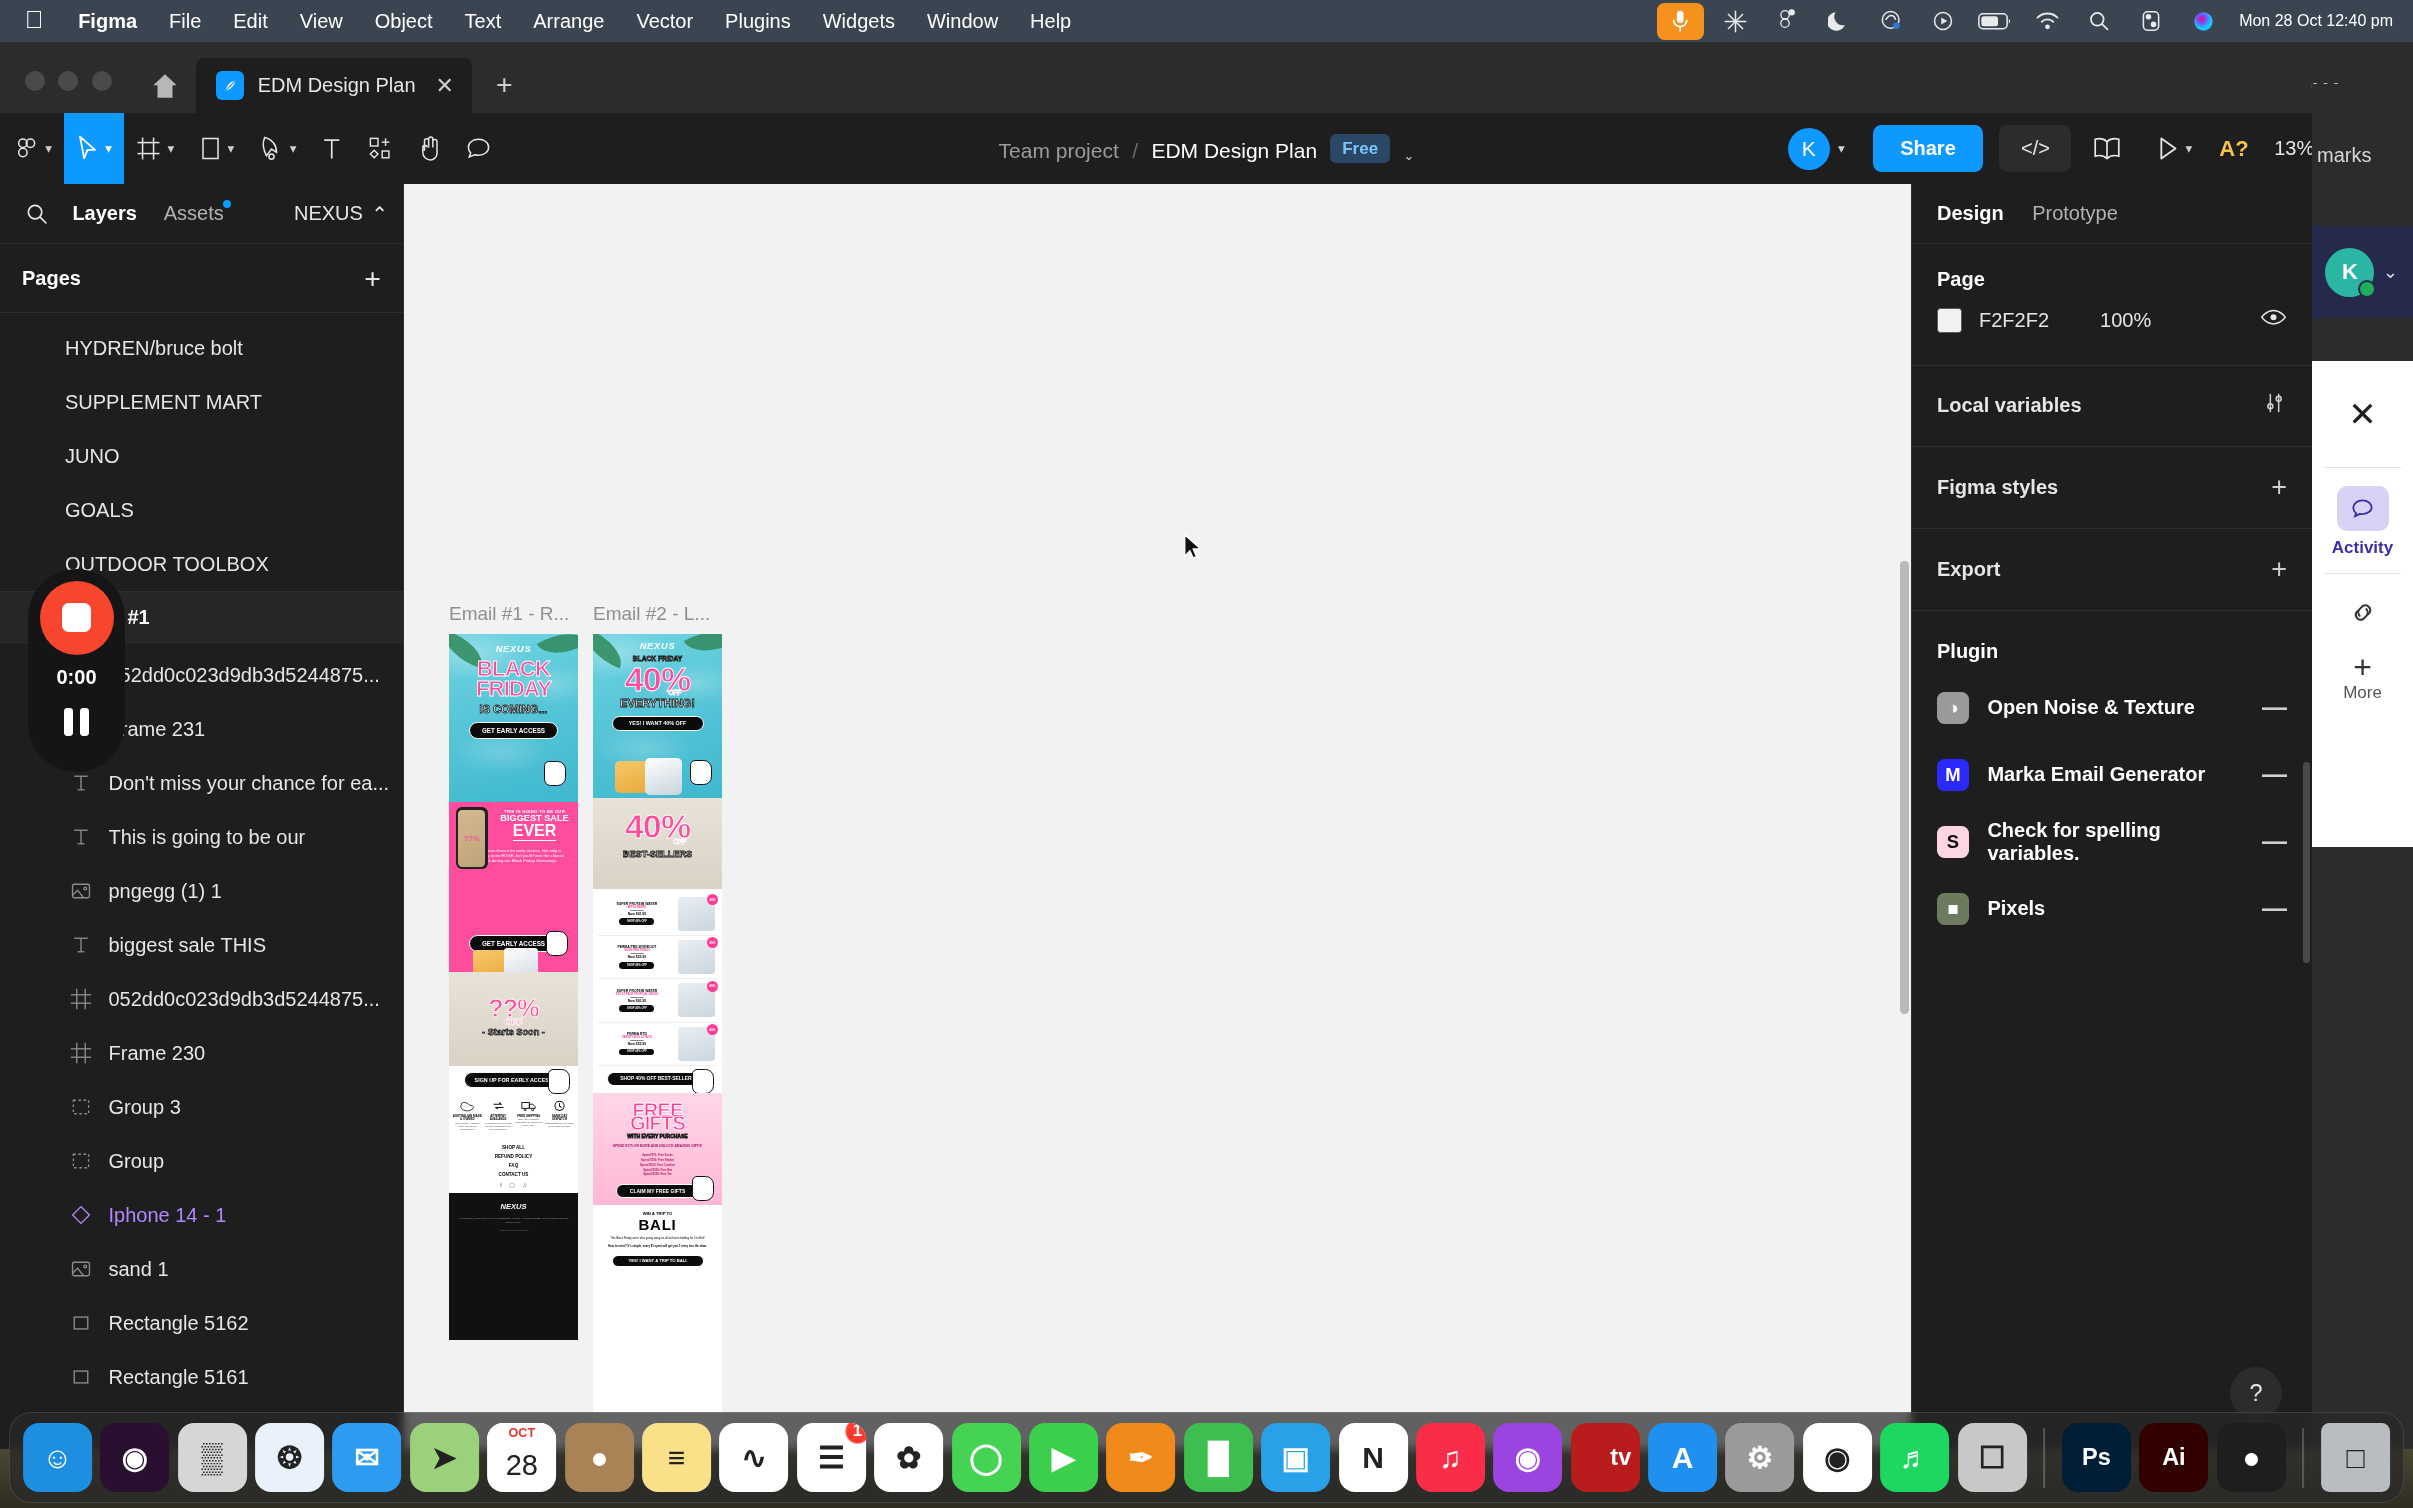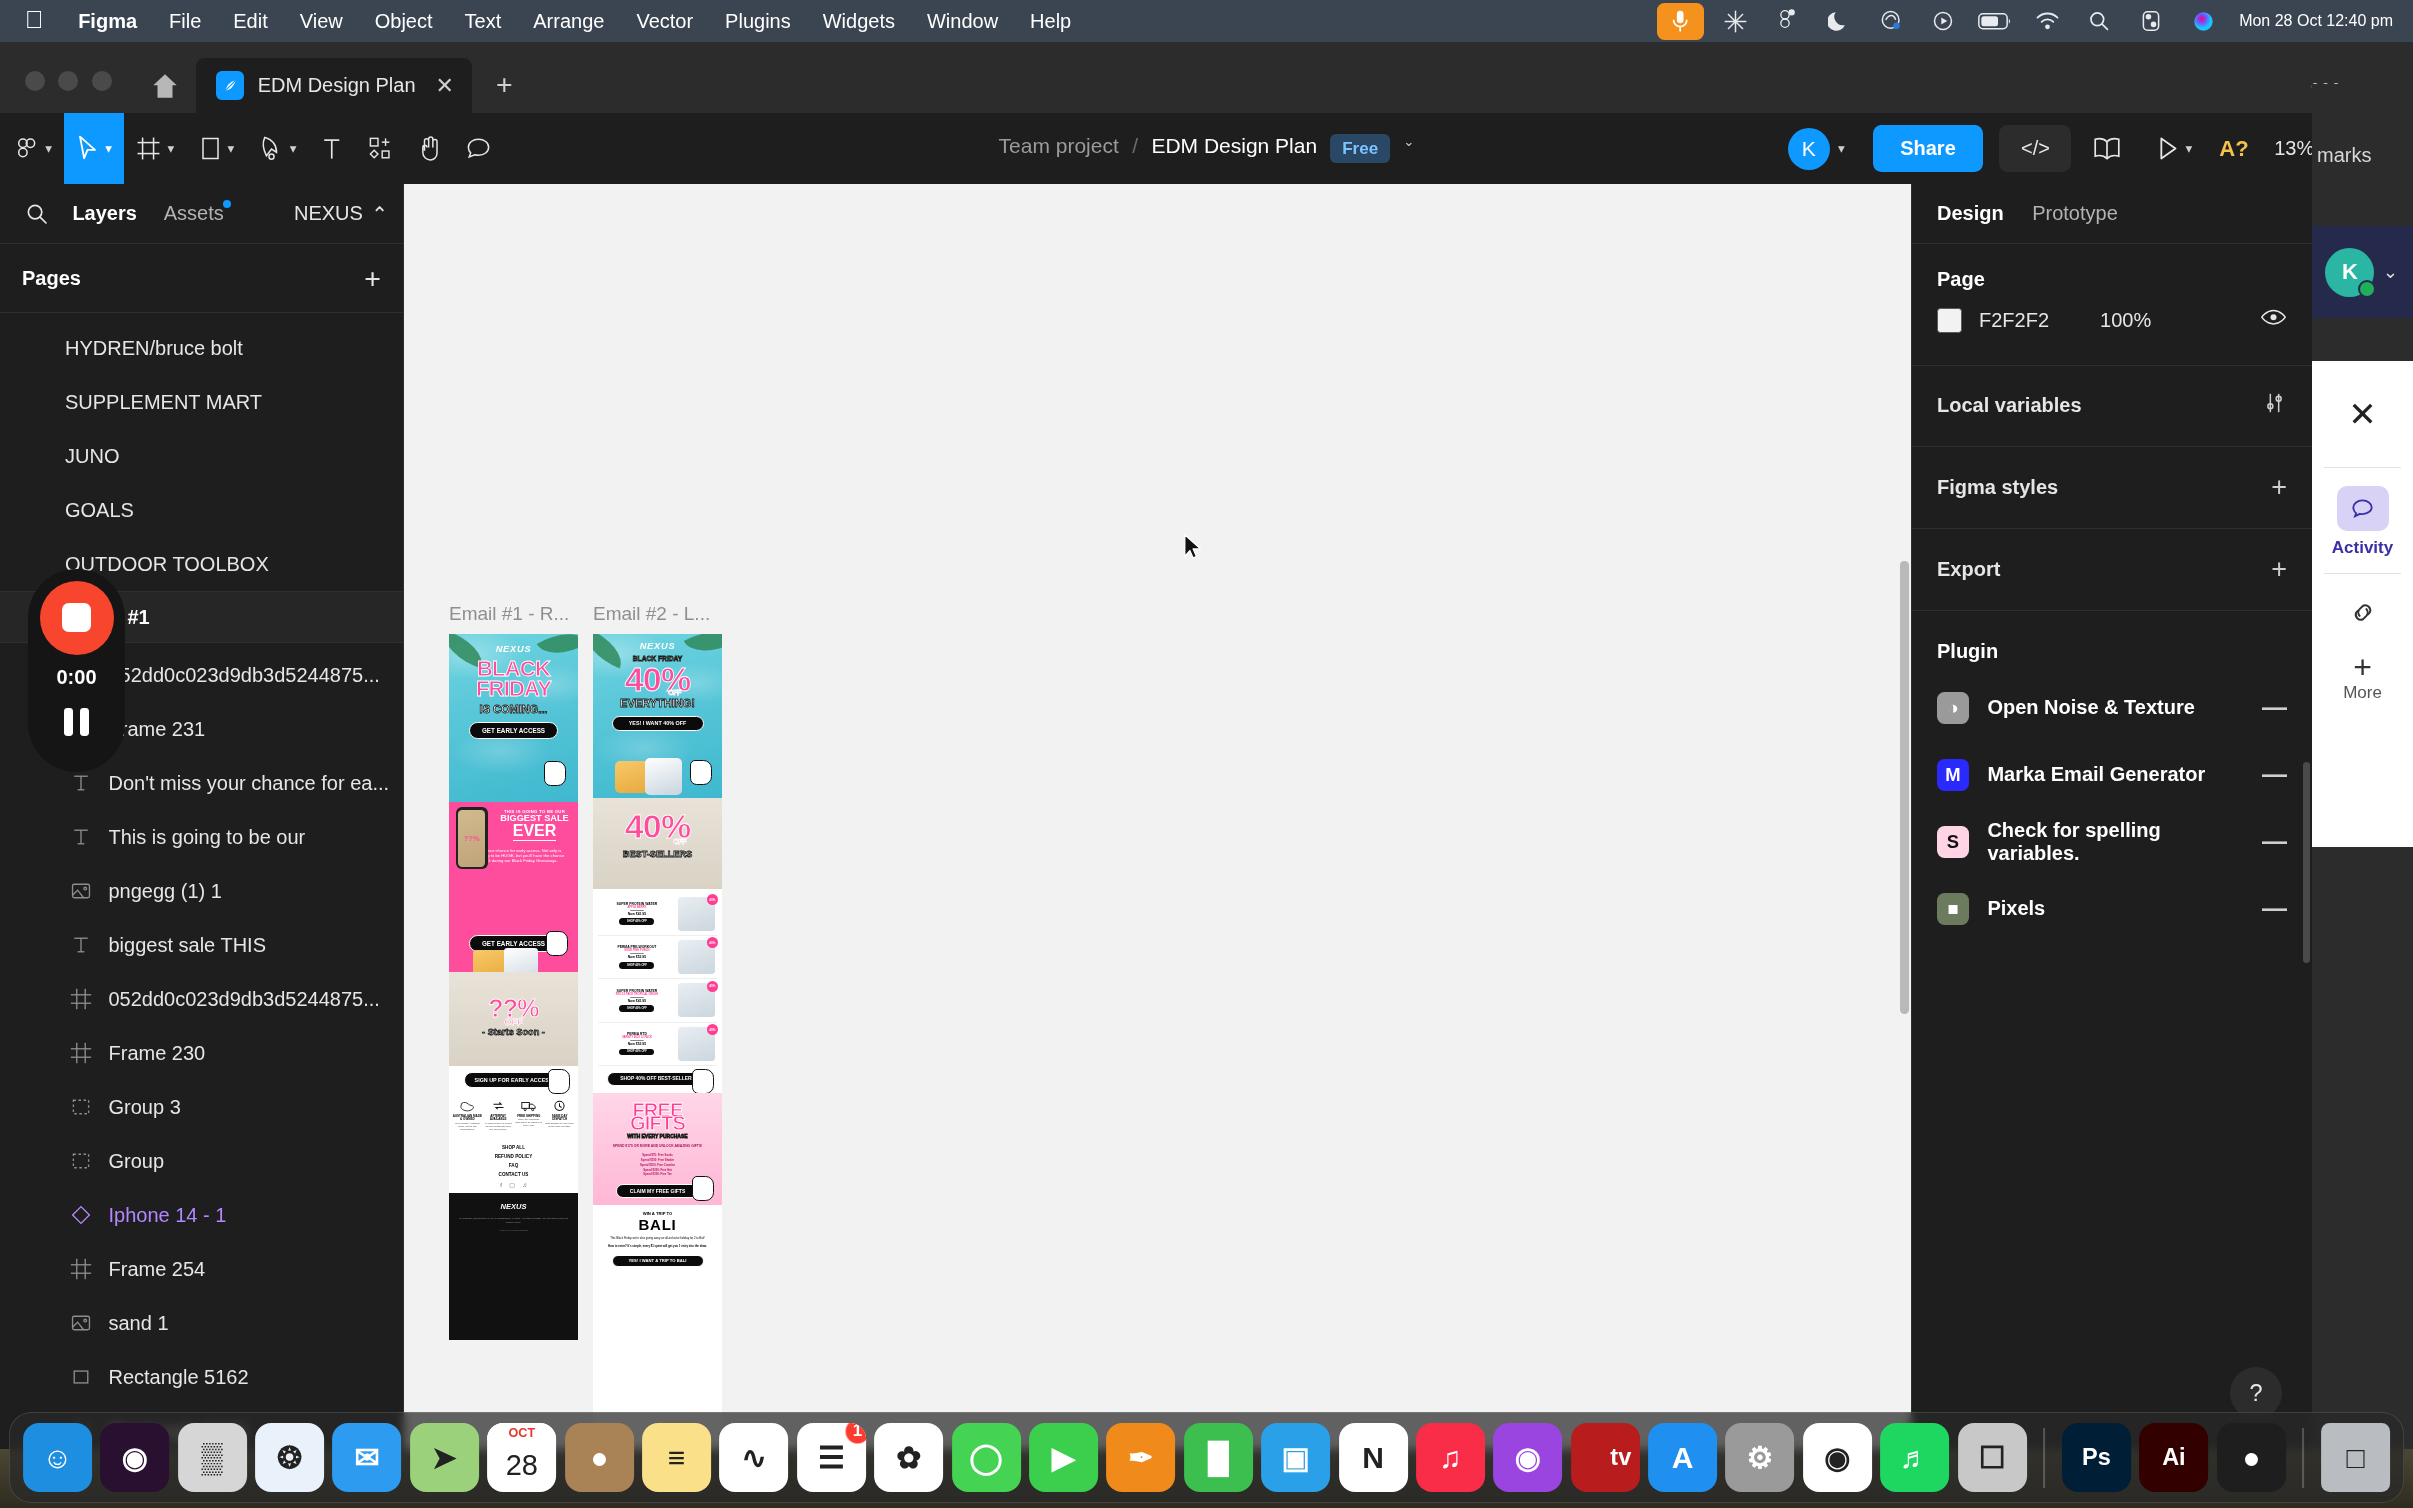"Team project" #toolbar-center { align-items: flex-start -> flex-end }
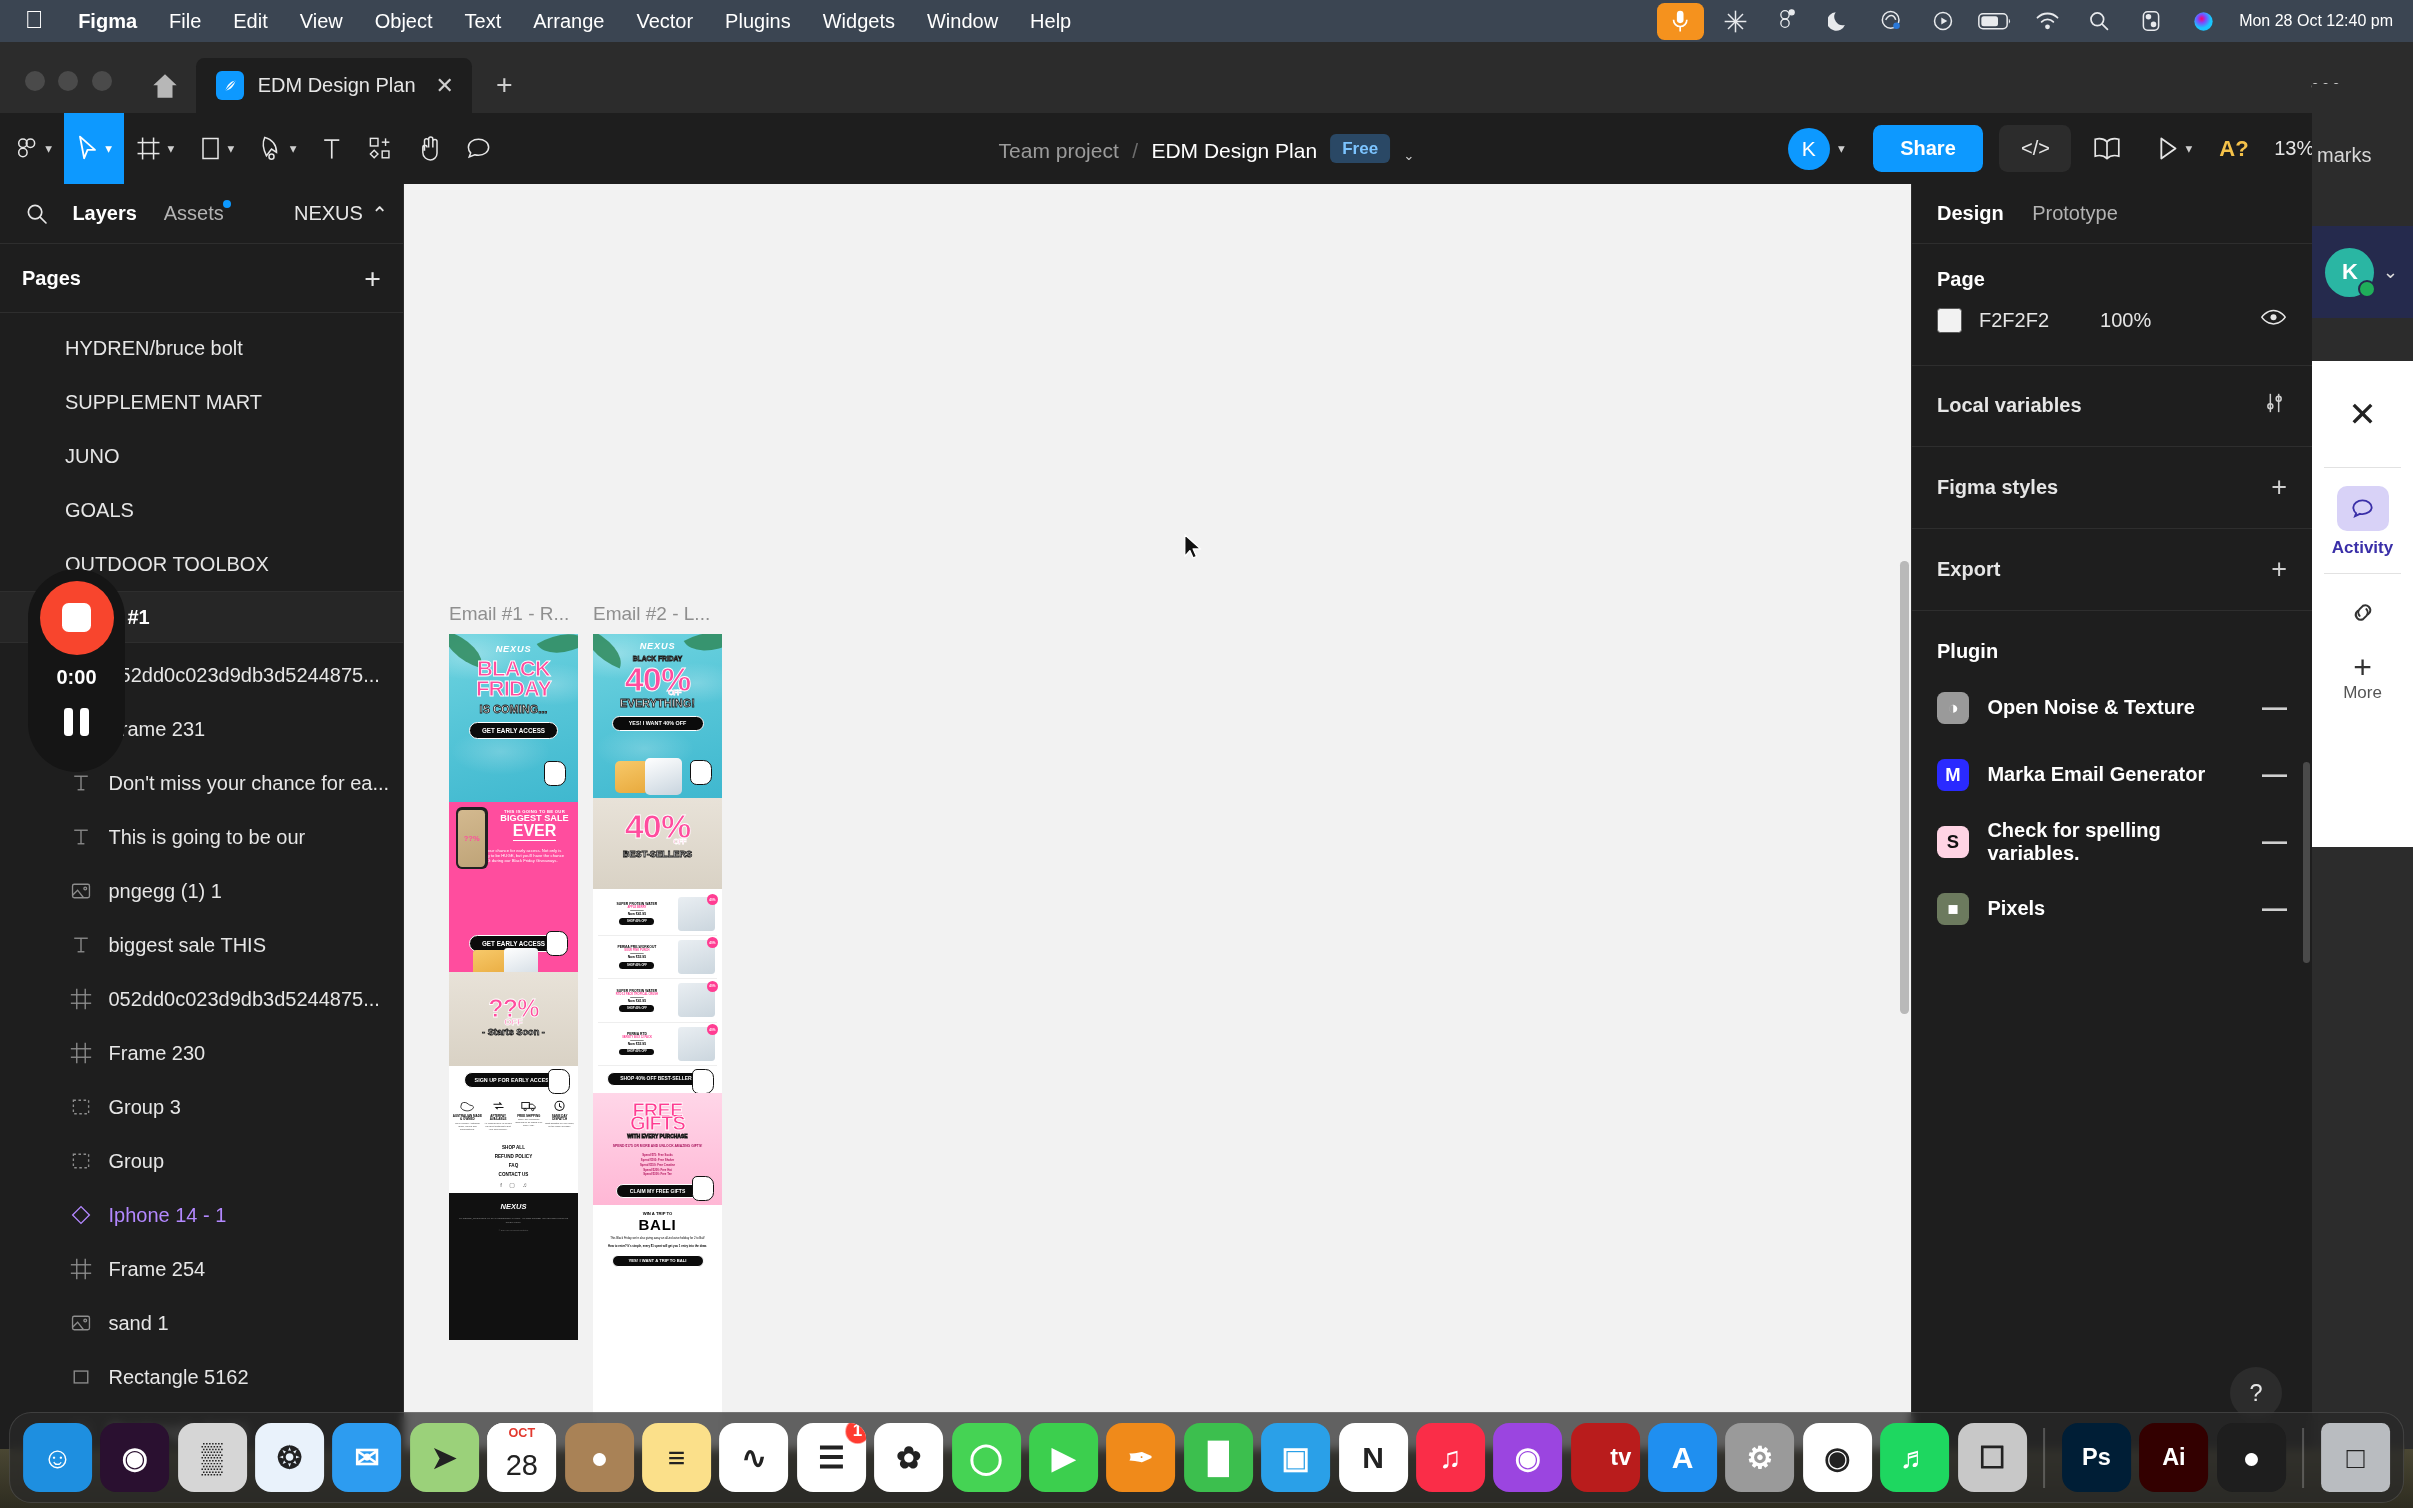"Frame 254" div.layer-row { html: <div> <span><svg> <line></line> <line></line> <line></line> <line></line> </svg></span> <span>Frame 254</span> </div> -> none }
